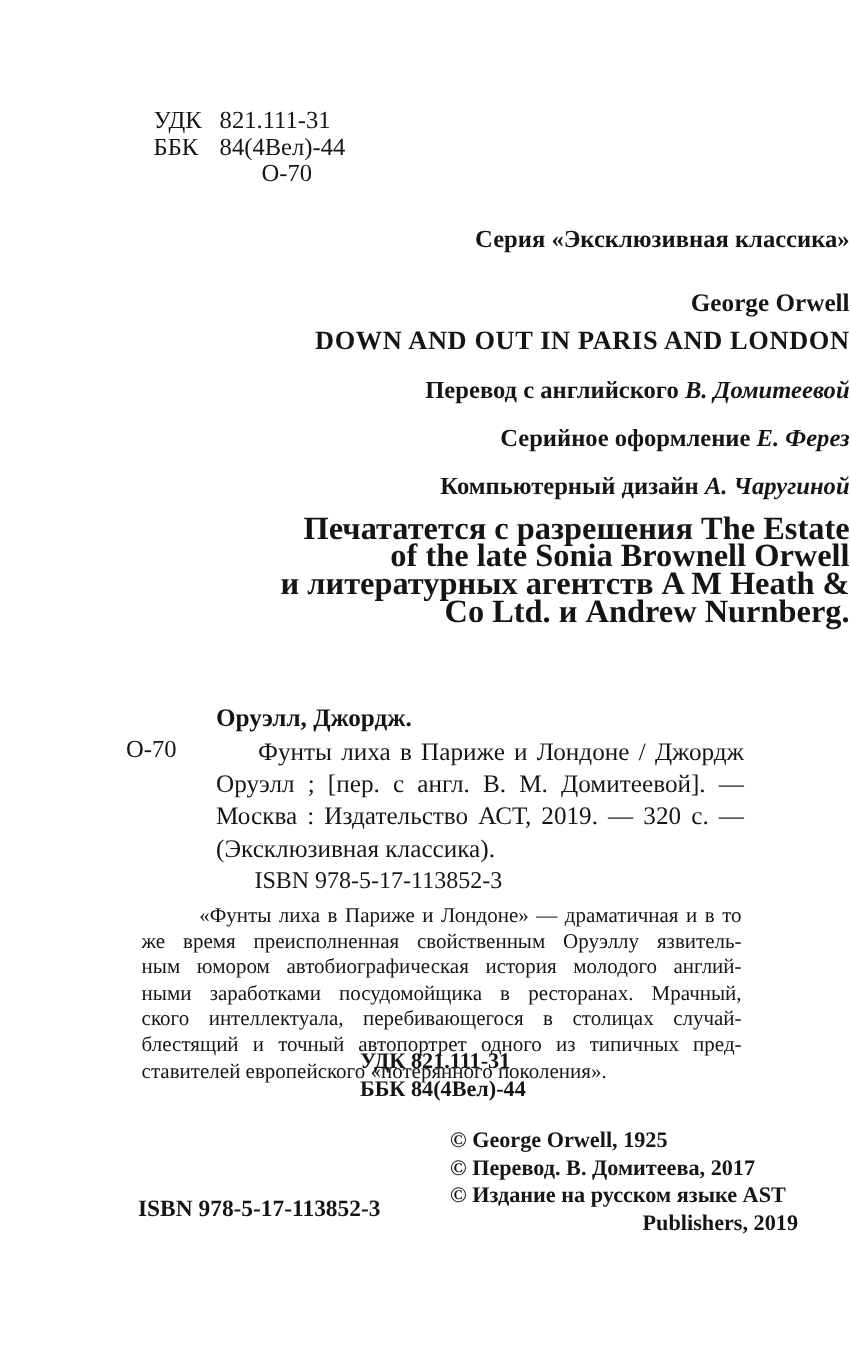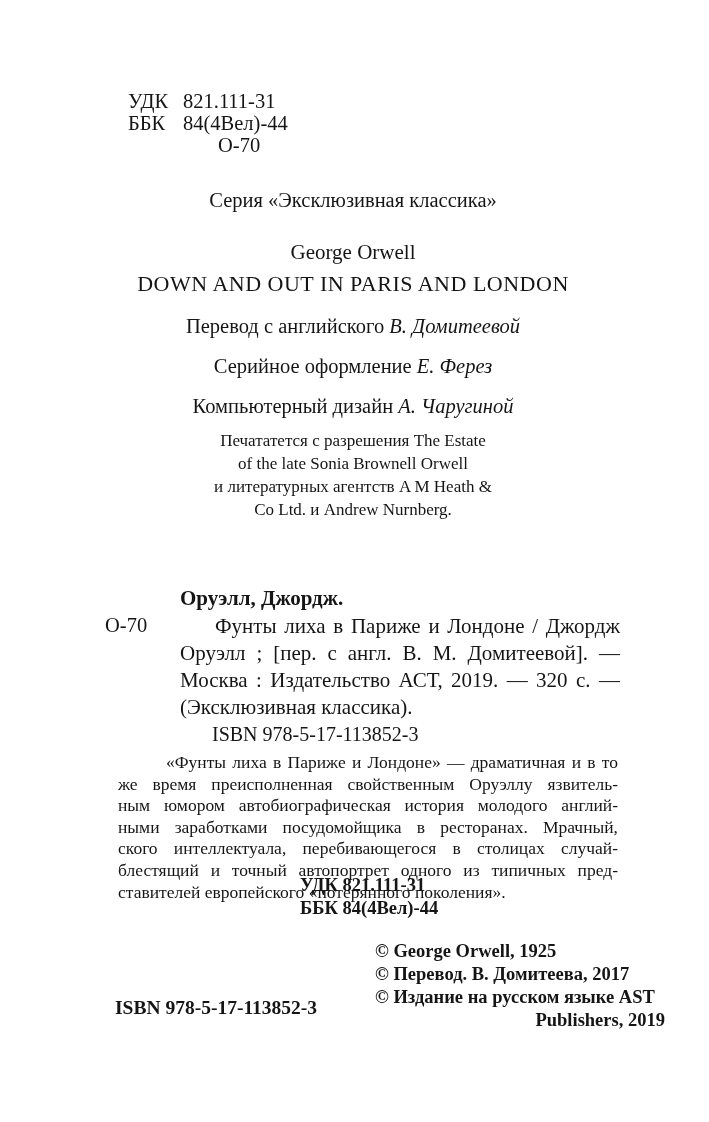"Серия «Эксклюзивная классика»" .centered { font-weight: none -> bold; left: 8px -> 18px; text-align: center -> right }
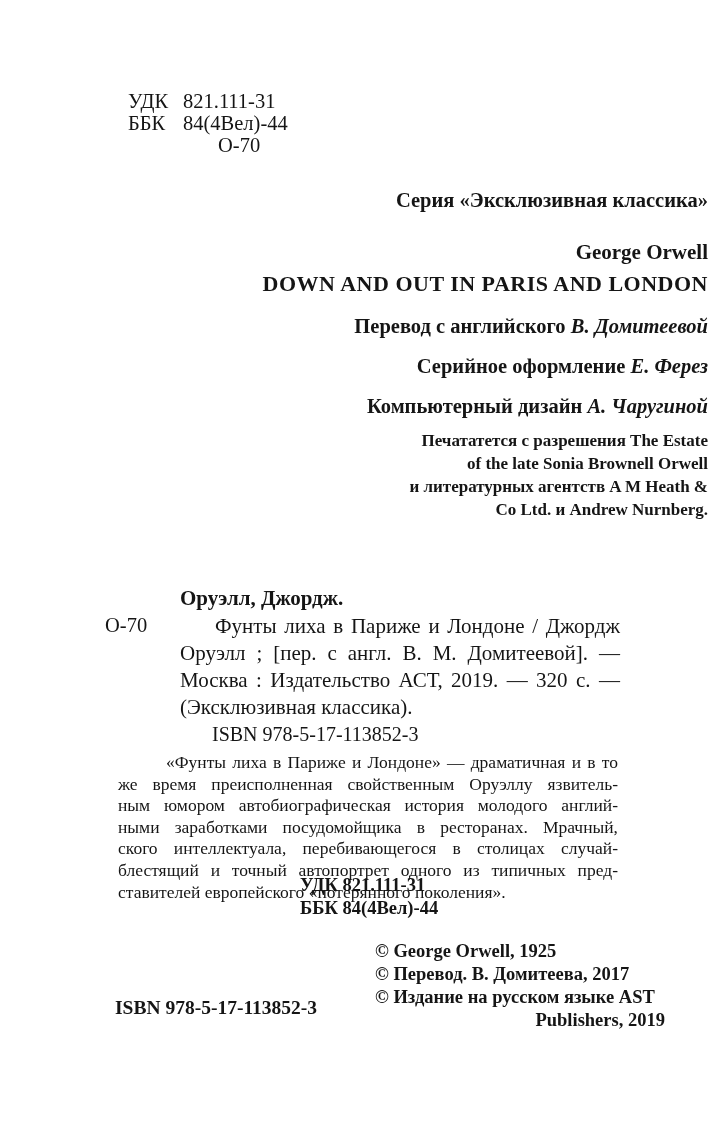"Печататется с разрешения The Estate" .permission { font-size: 17px -> 27px }
